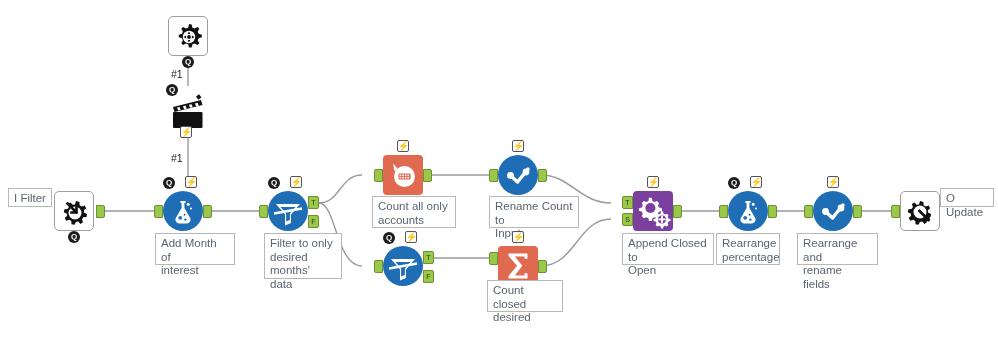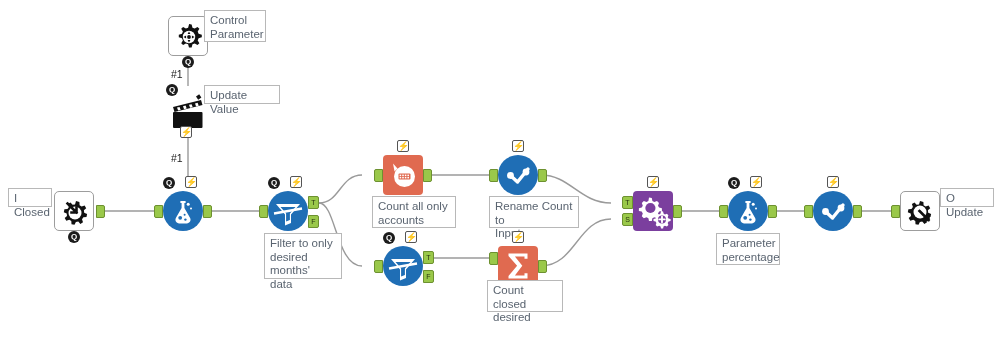"Control" div.anno { html: <div>Control Parameter</div> -> none }
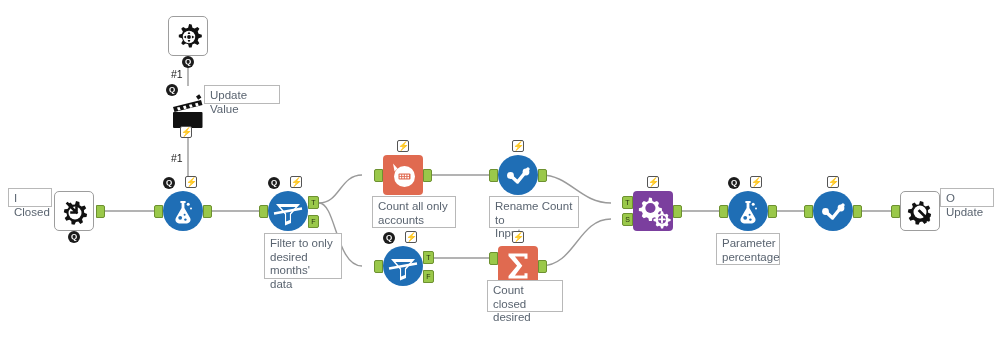"Update Value" div.anno { html: <div>Update Value</div> -> none }
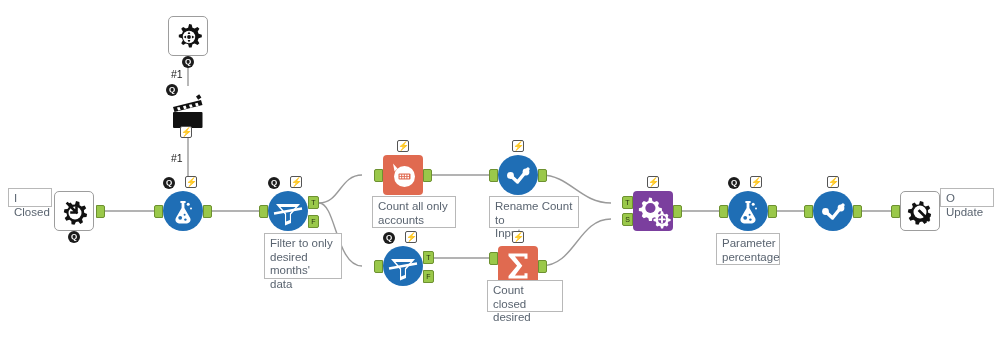"I Closed" div.anno { text: Closed -> Filter }
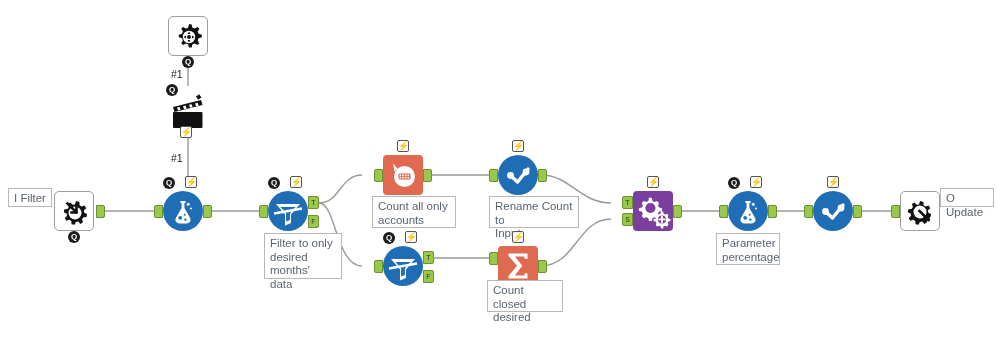"Add Month of" div.anno { html: none -> <div>Add Month of interest</div> }
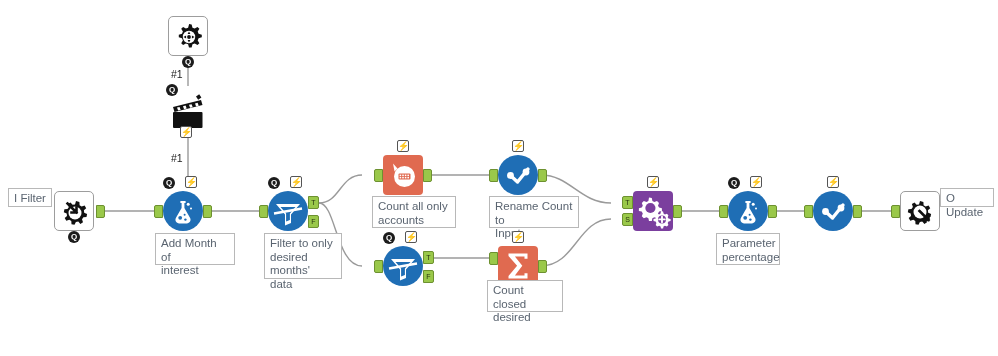"Append Closed to" div.anno { html: none -> <div>Append Closed to Open</div> }
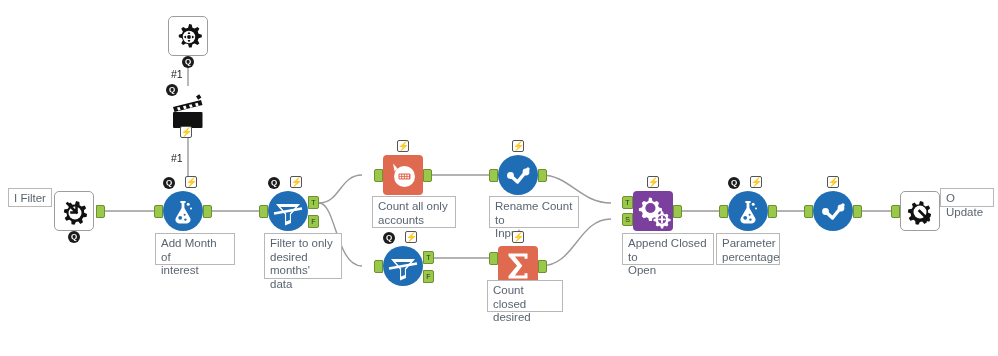"Parameter" div.anno { text: Parameter -> Rearrange }
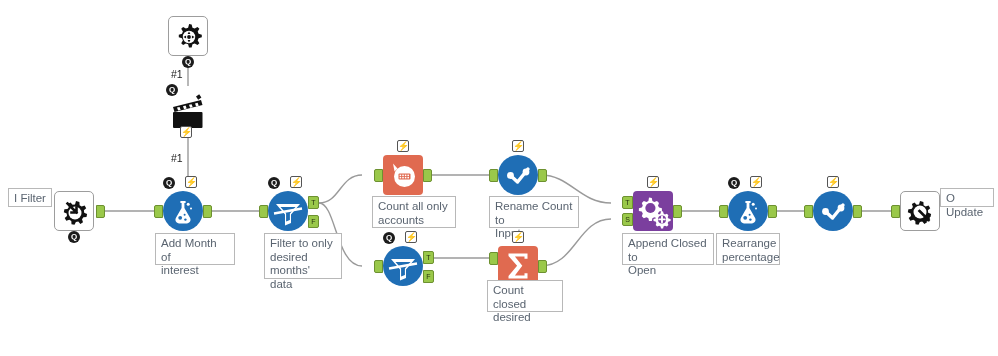"Rearrange and" div.anno { html: none -> <div>Rearrange and rename fields</div> }
